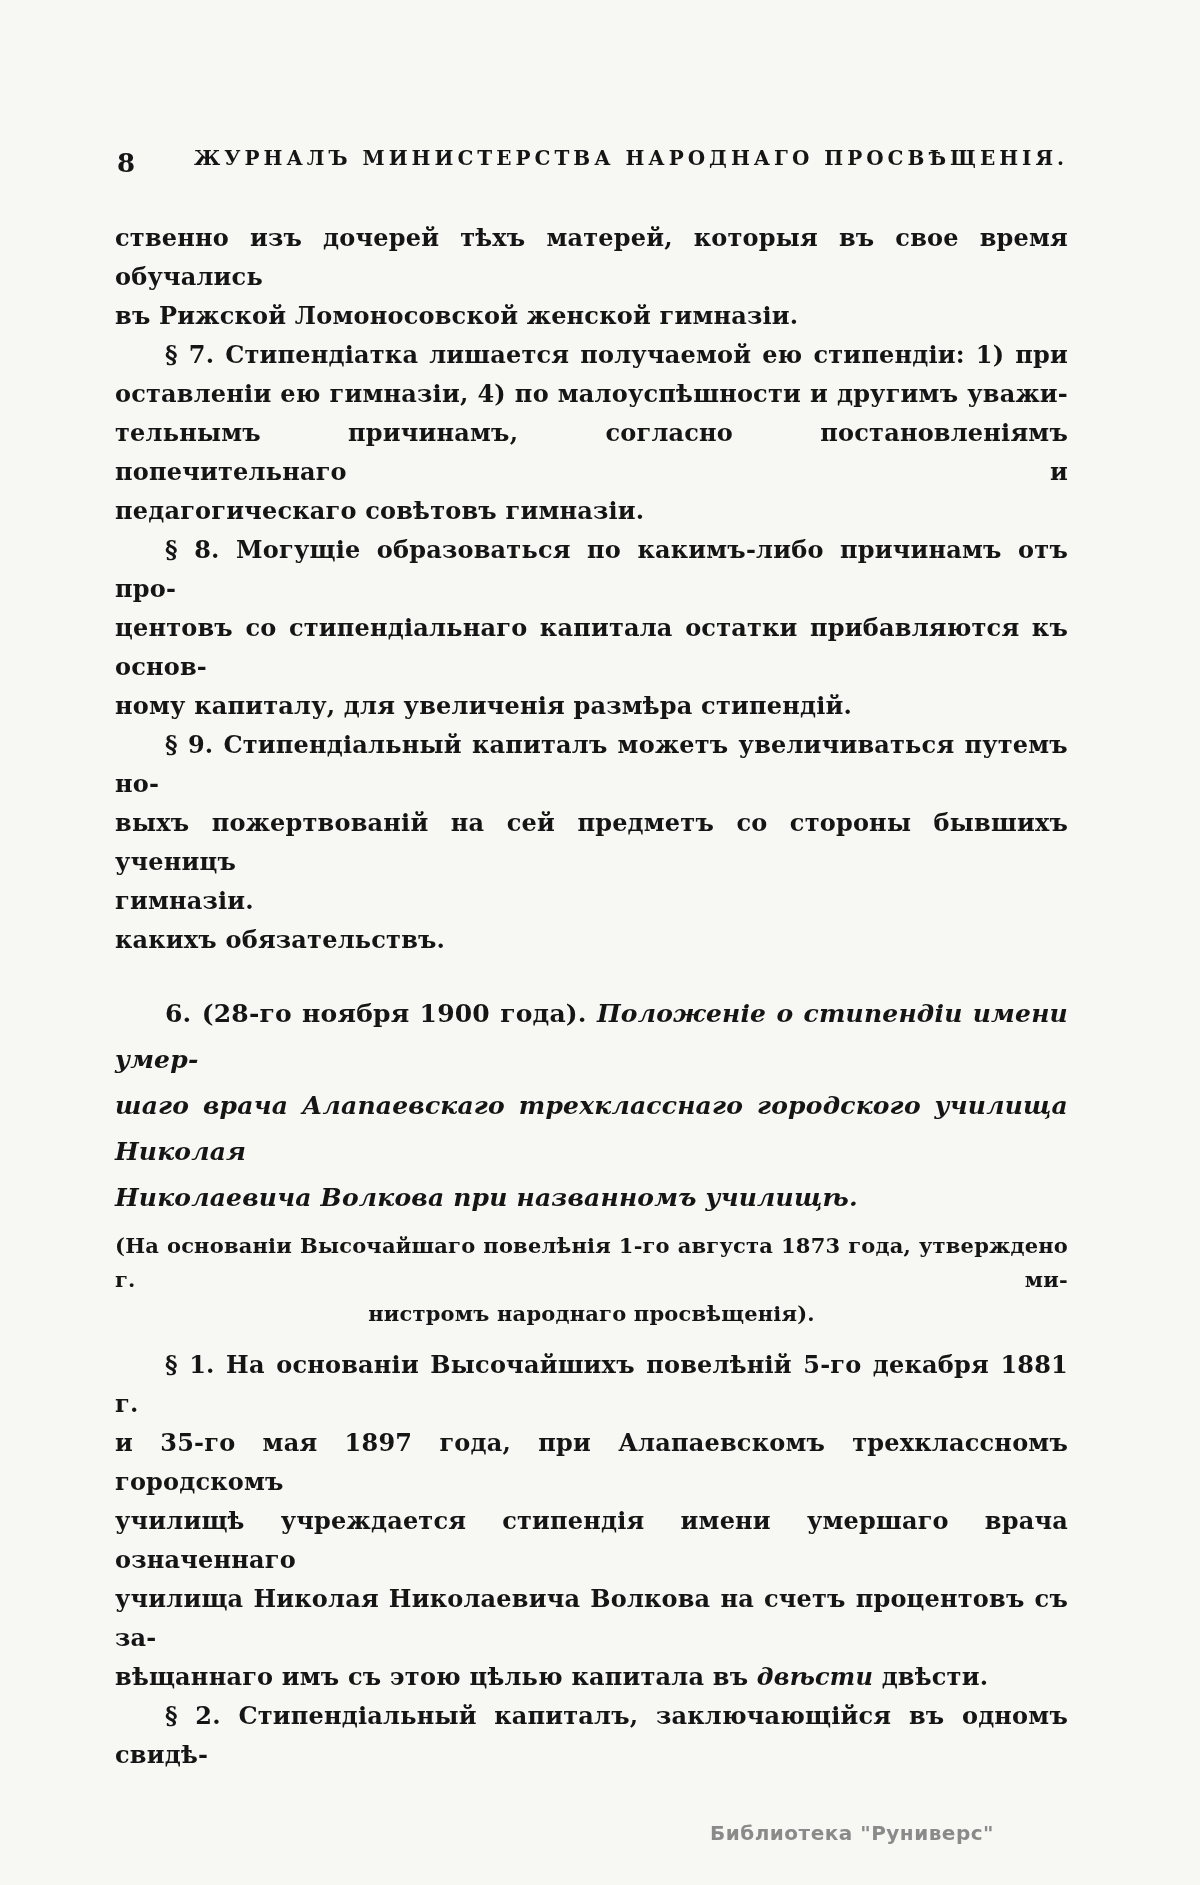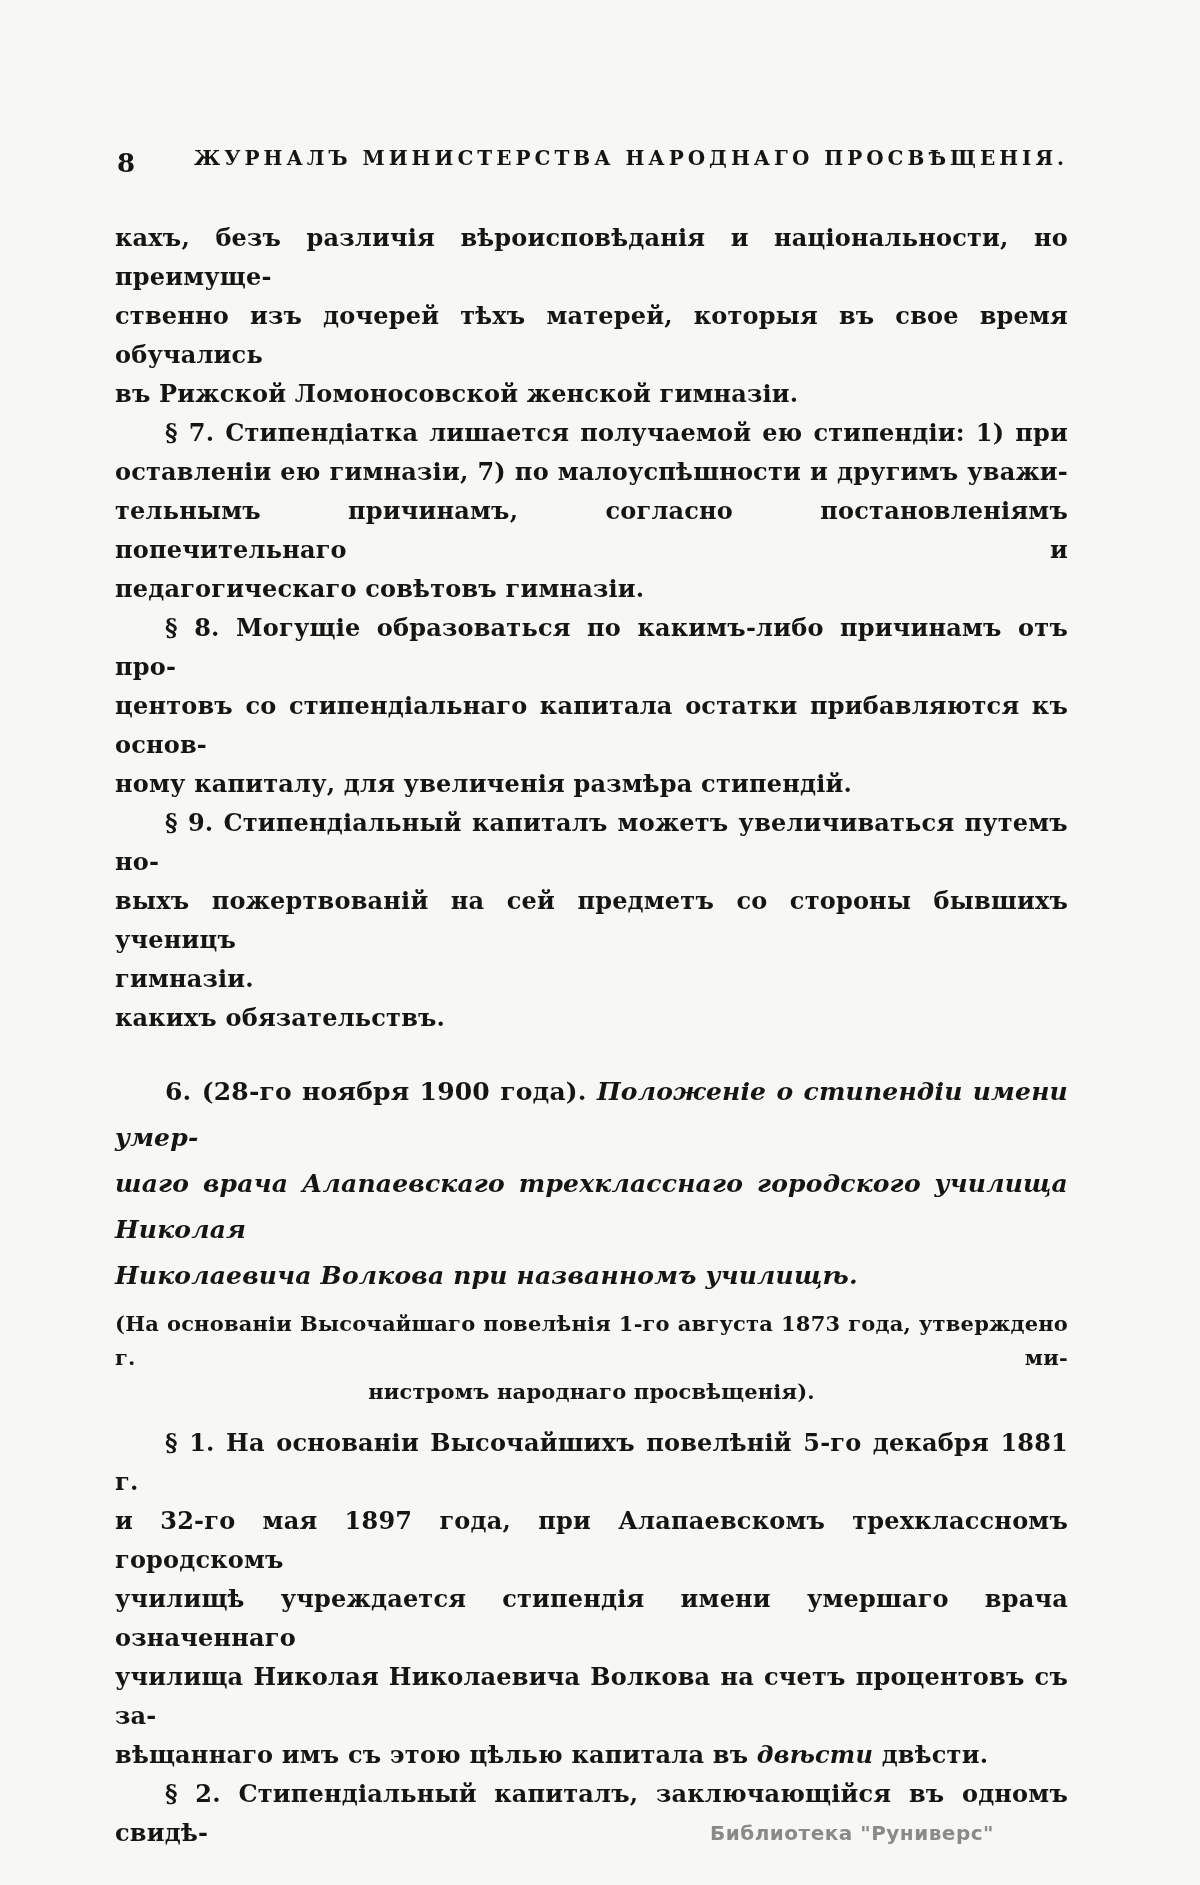"кахъ, безъ различія вѣроисповѣданія и" div.ln { html: <div>кахъ, безъ различія вѣроисповѣданія и національности, но преимуще-</div> -> none }
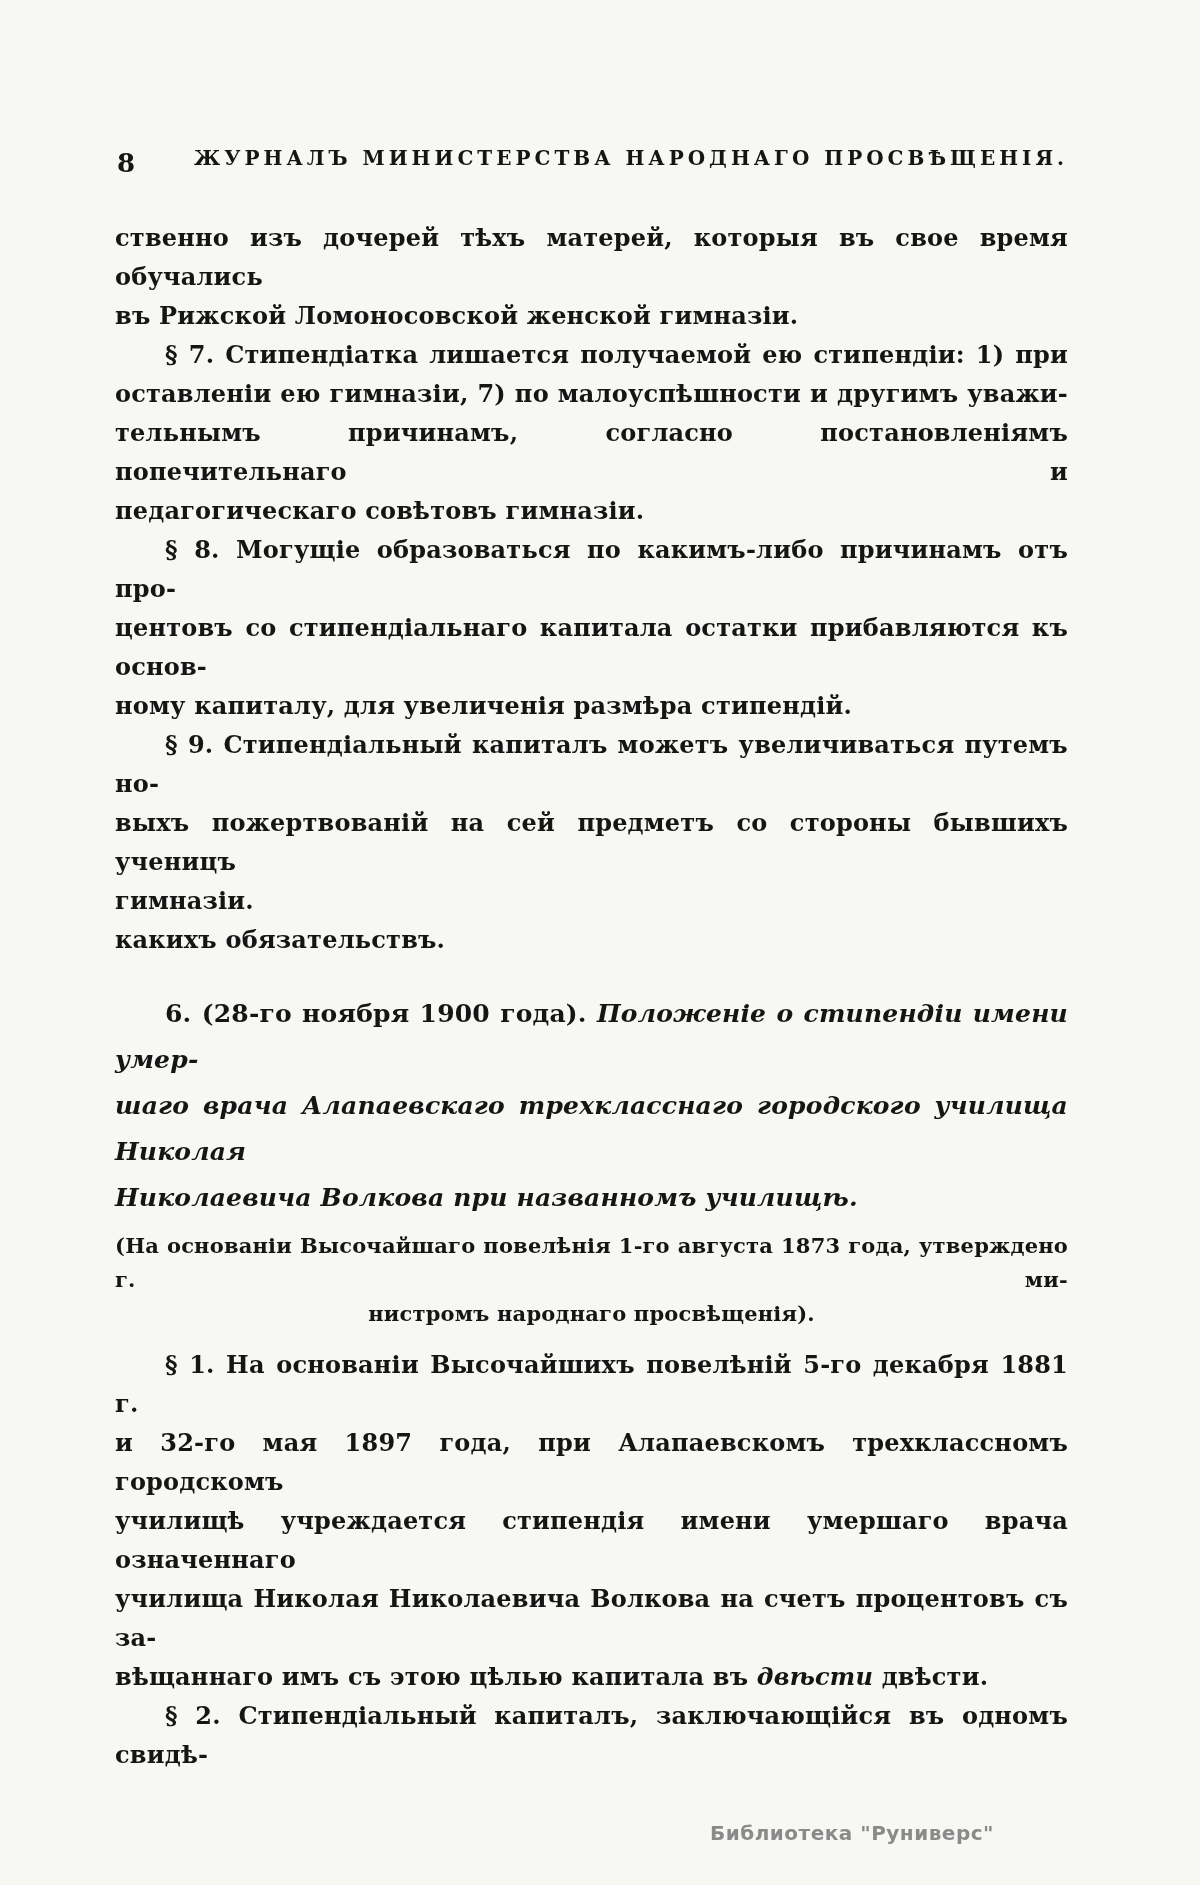"оставленіи ею гимназіи, 7) по" div.ln { text: 7 -> 4 }
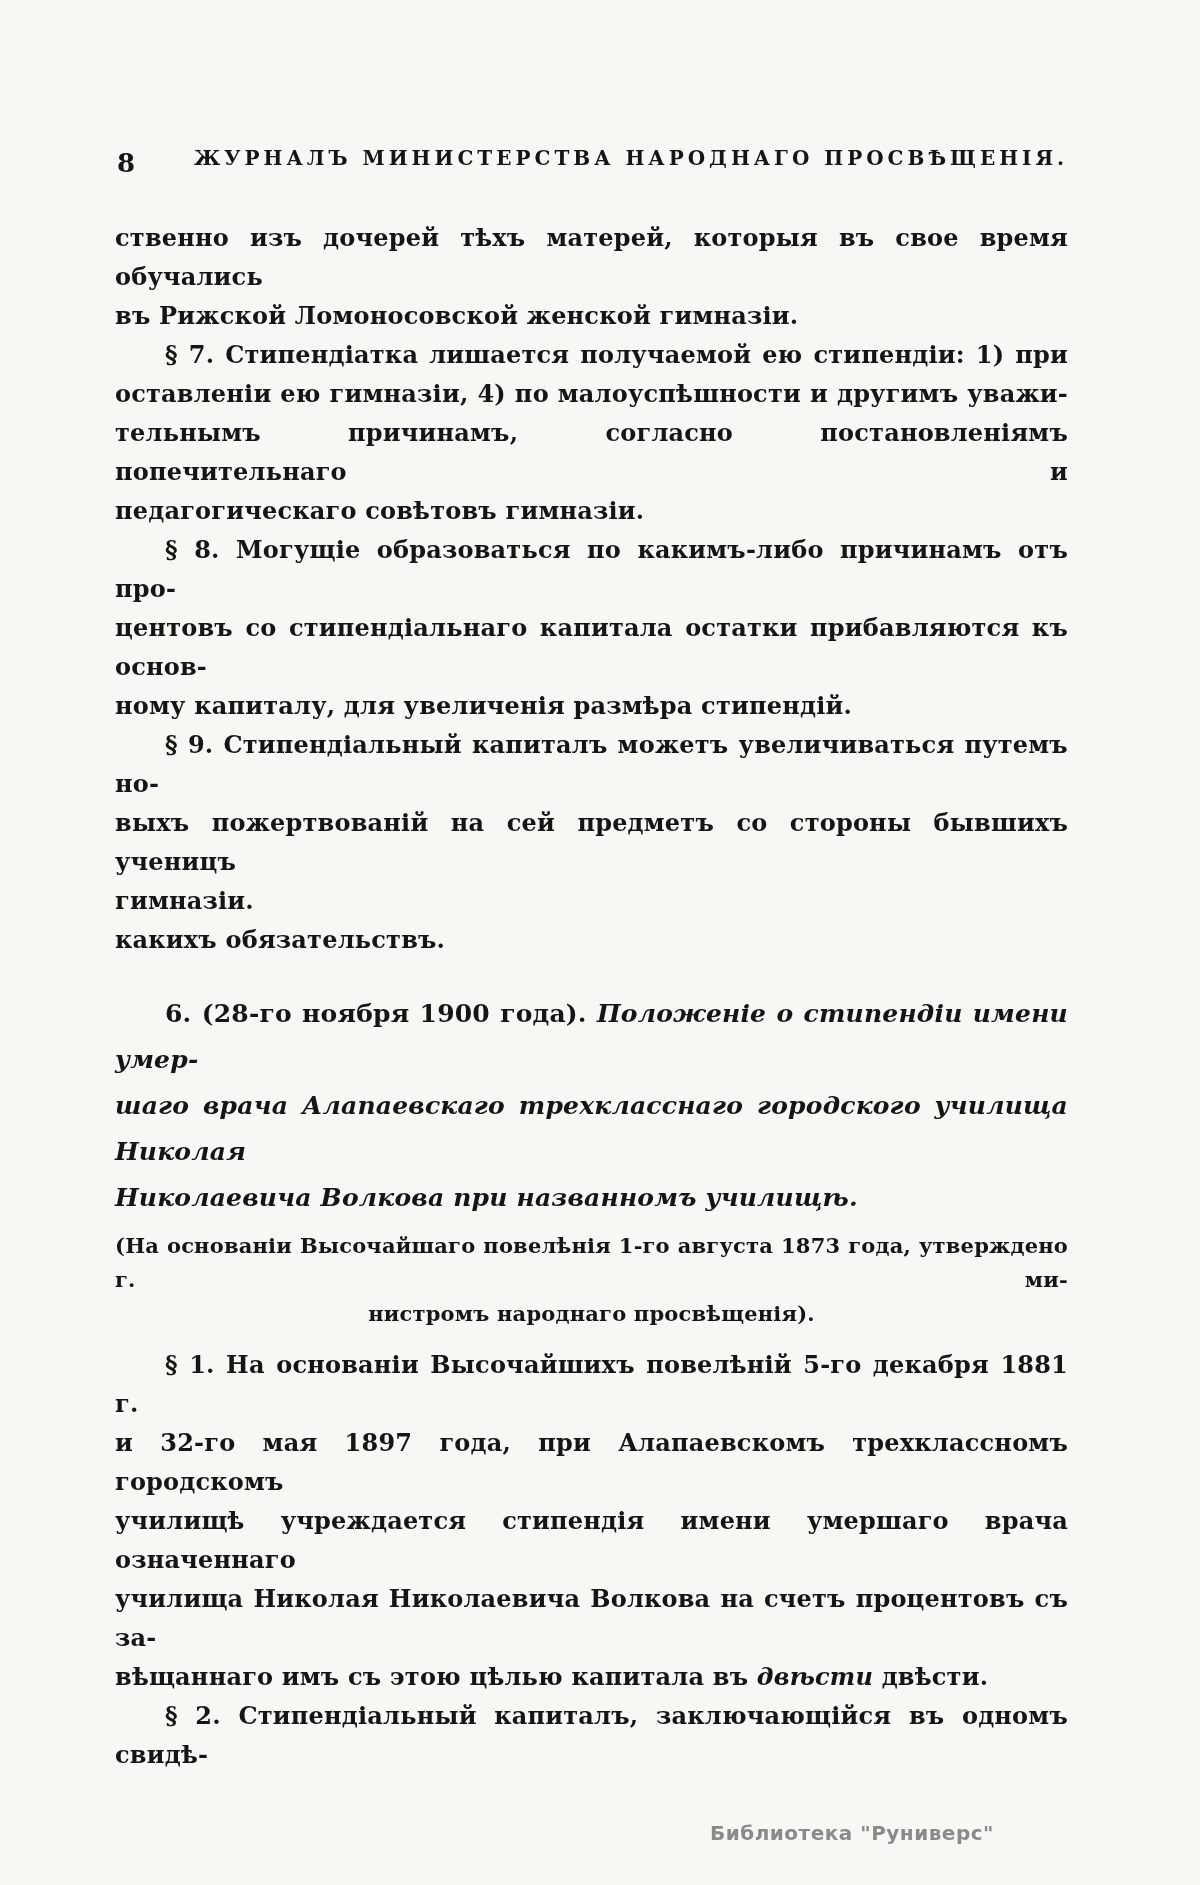"и 32-го мая 1897 года," div.ln { text: 32-го -> 35-го }
